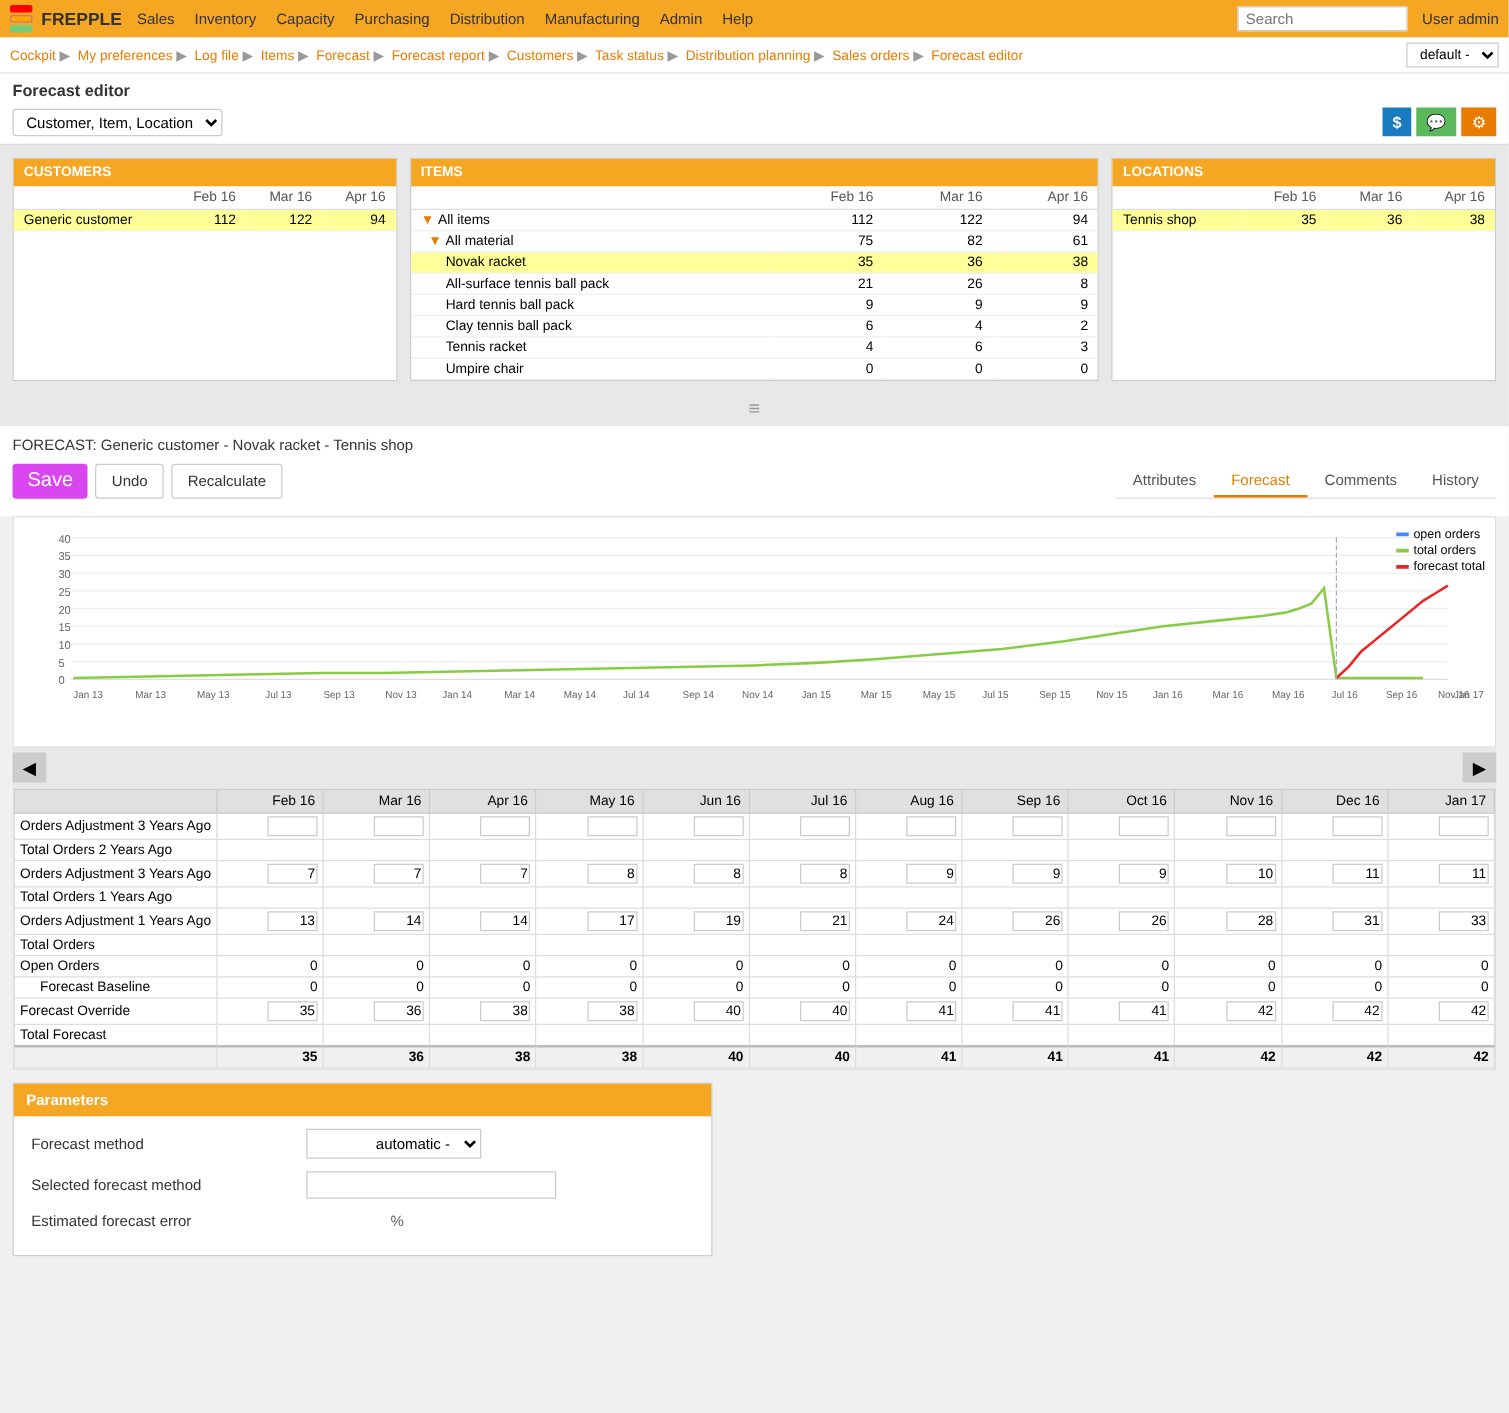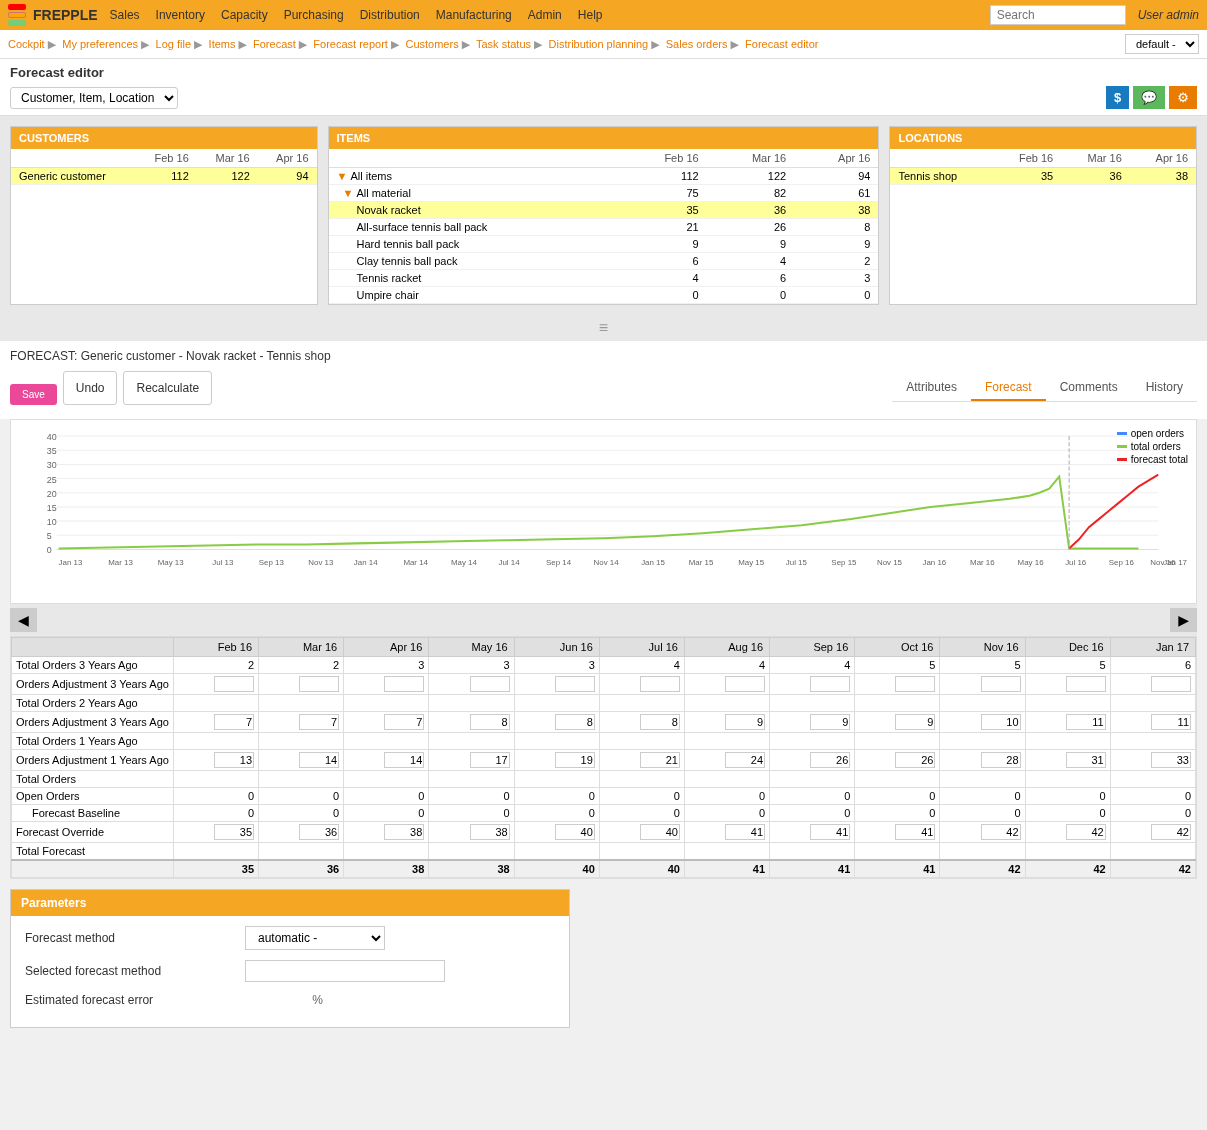"User admin" span { font-style: italic -> none }
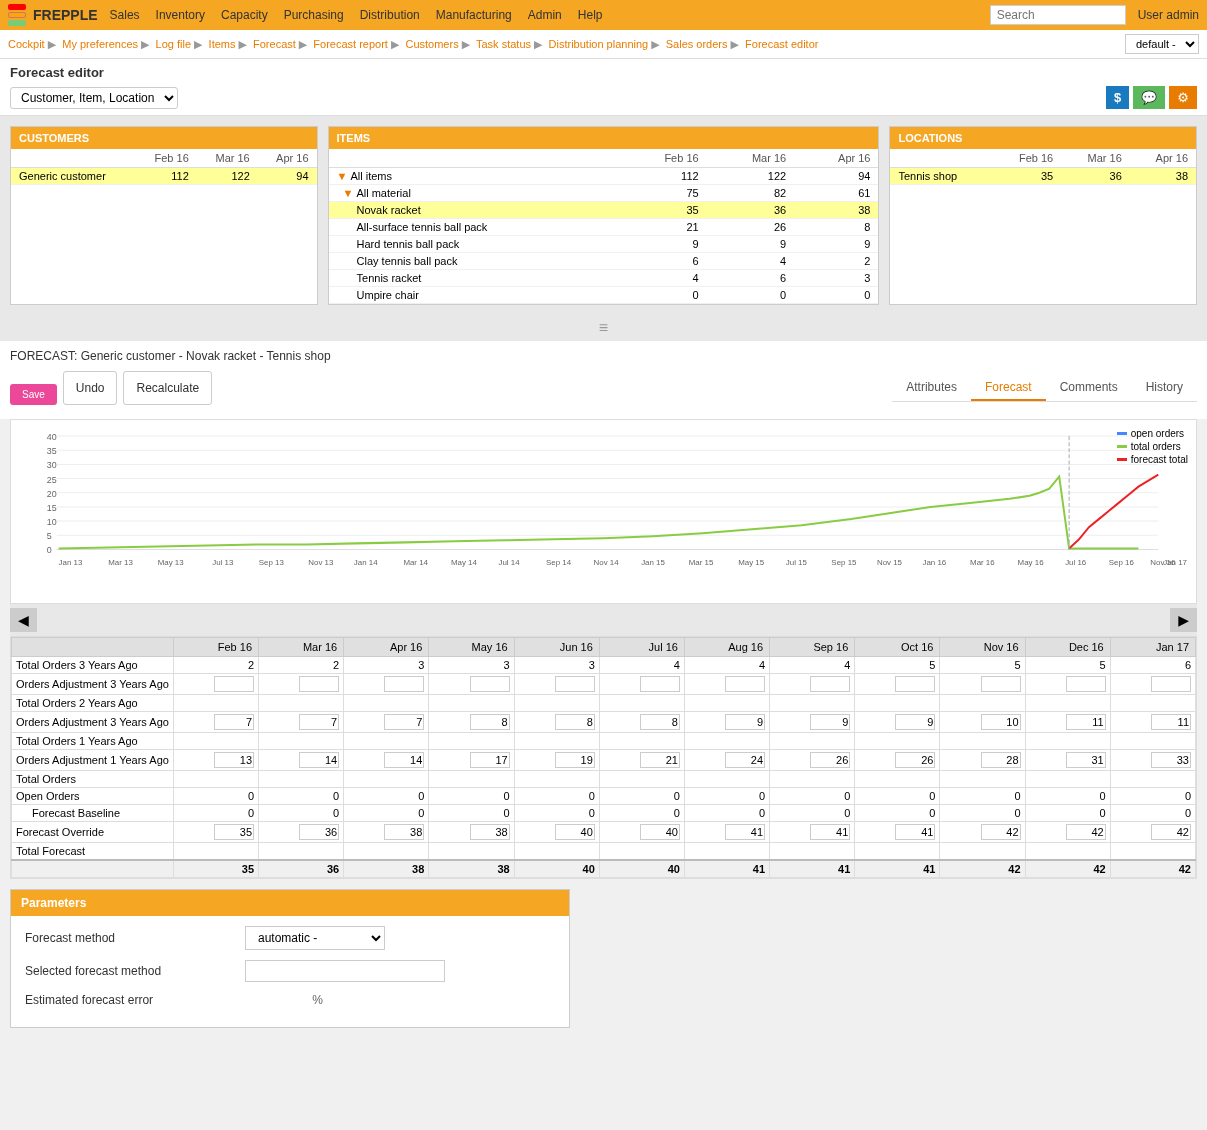"Save" .btn-save { background: #ec4899 -> #d946ef; font-size: 10px -> 16px; margin-top: 13px -> none }
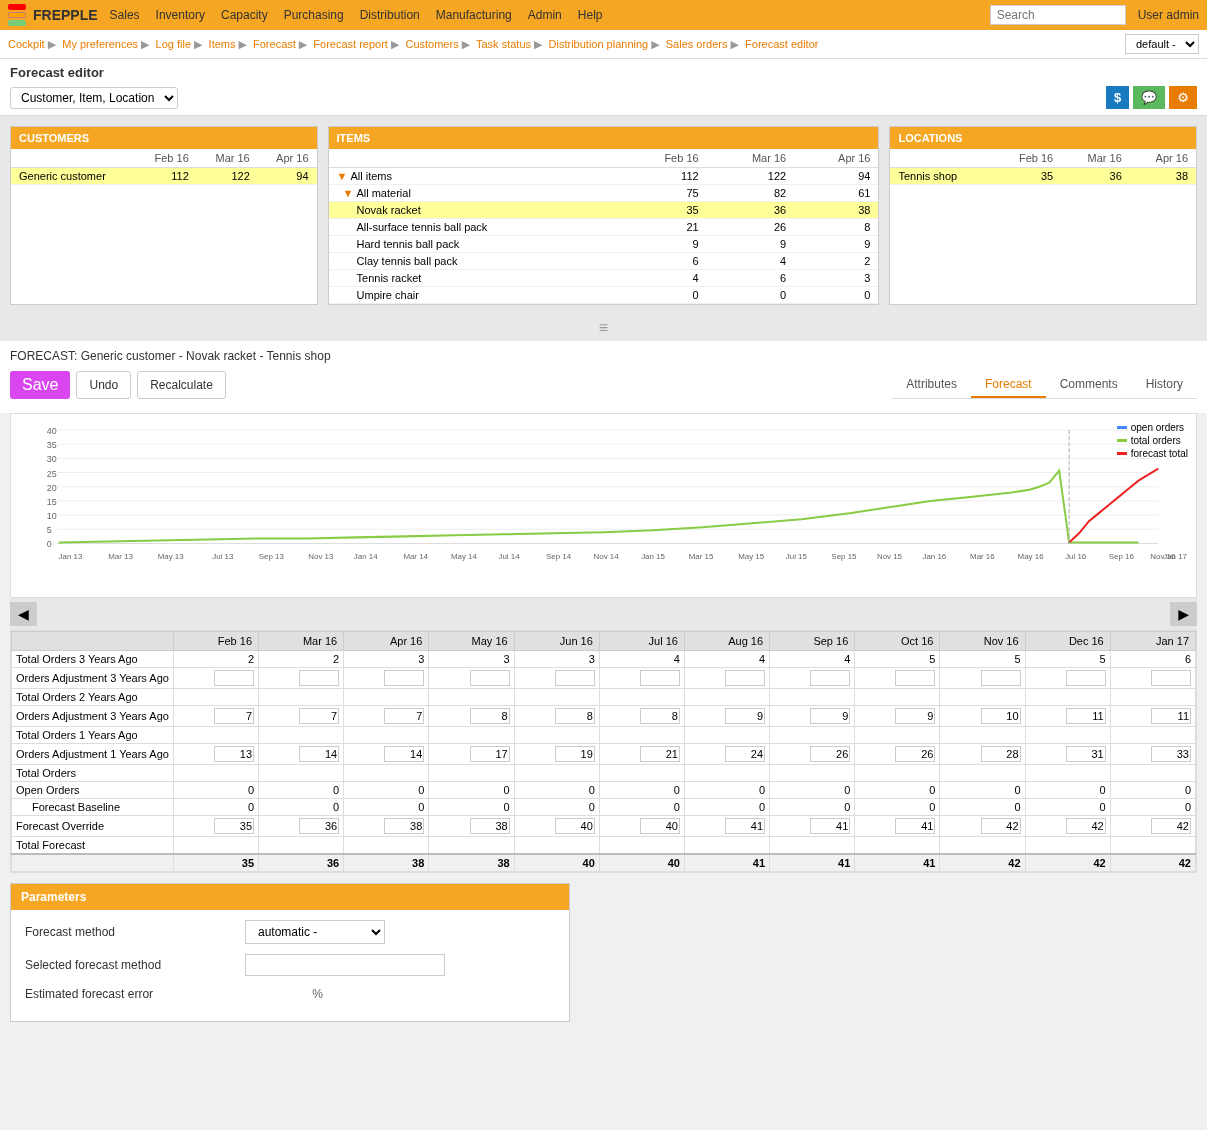"Total Orders 3 Years Ago" tr { html: <tr> <td>Total Orders 3 Years Ago</td> <td>2</td> <td>2</td> <td>3</td> <td>3</td> <td>3</td> <td>4</td> <td>4</td> <td>4</td> <td>5</td> <td>5</td> <td>5</td> <td>6</td> </tr> -> none }
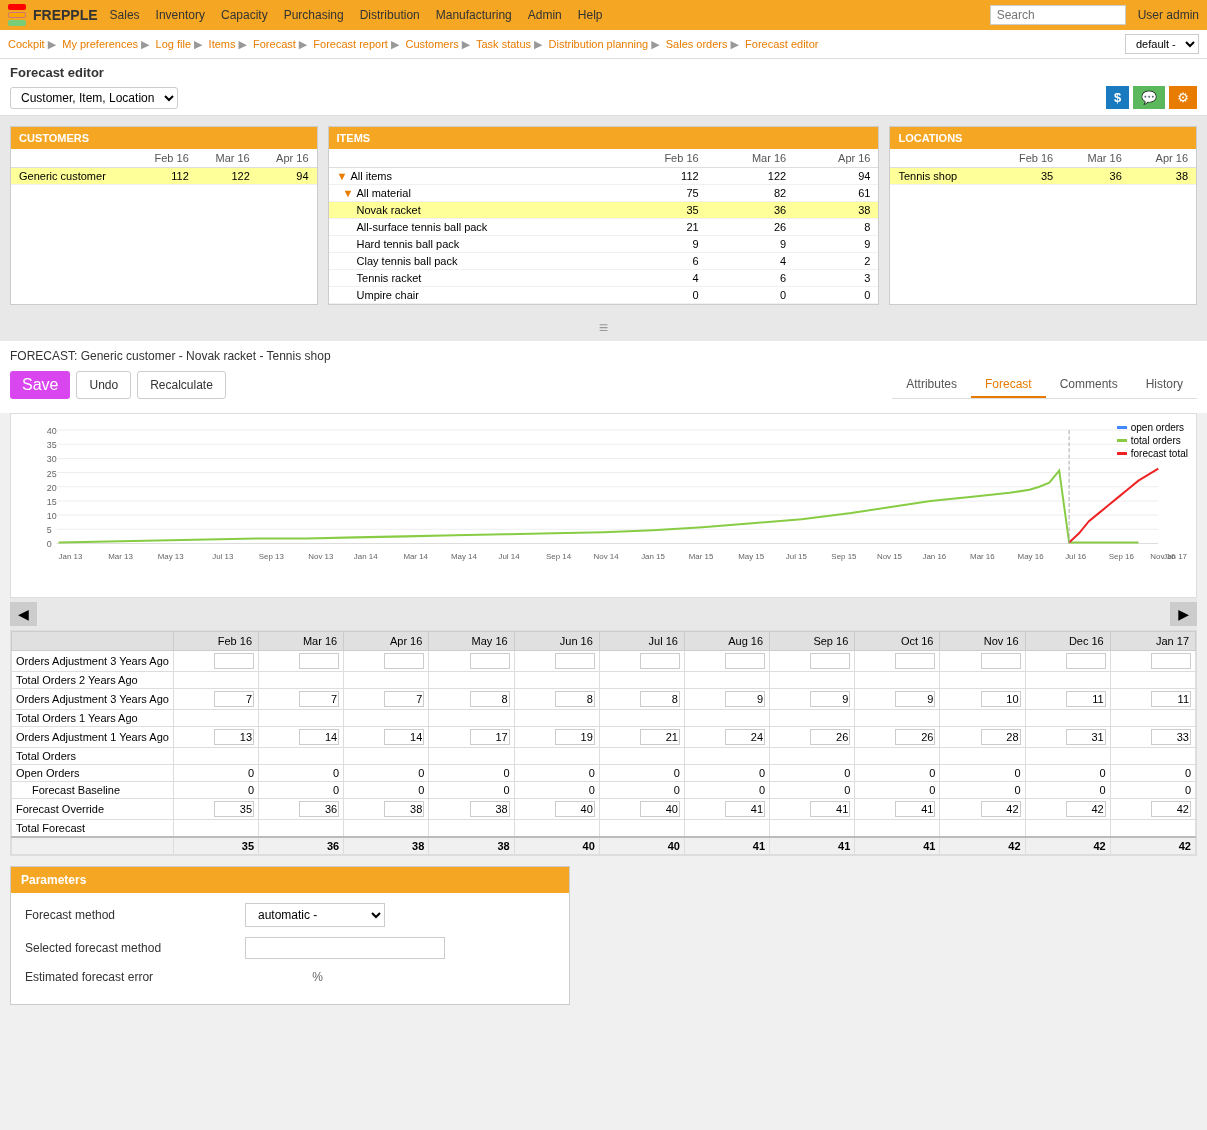"automatic -" .param-select { text-align: none -> right }
